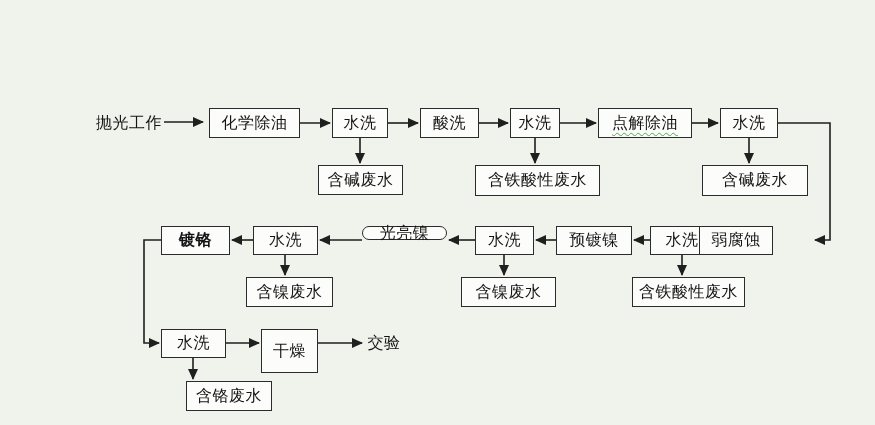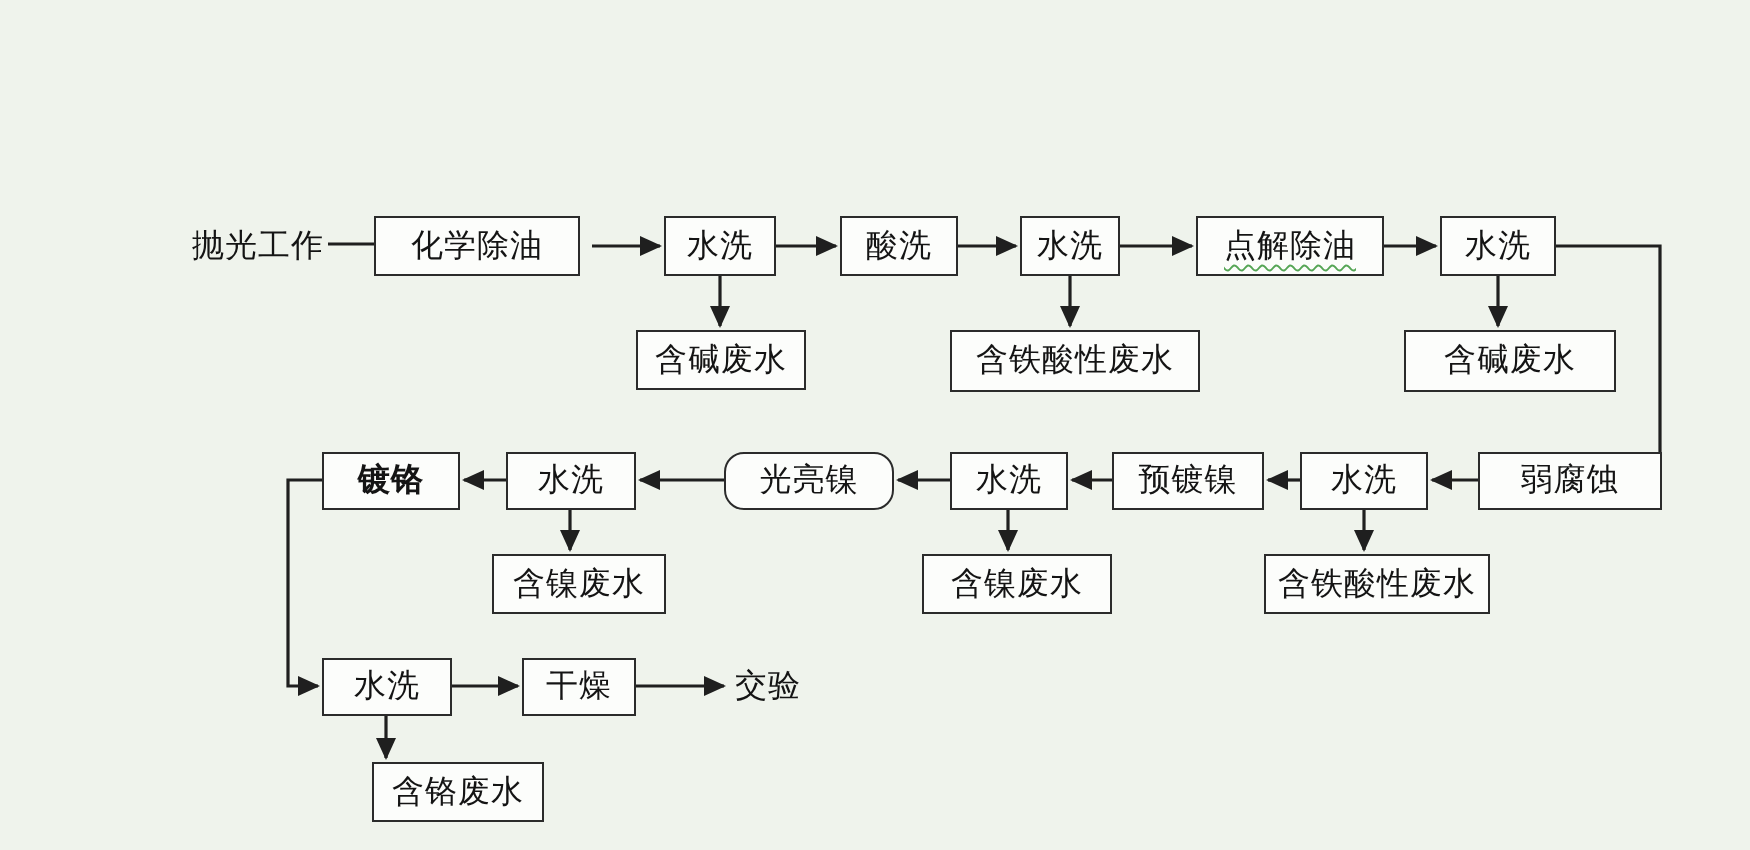"化学除油" div.node { left: 187px -> 209px; width: 103px -> 91px }
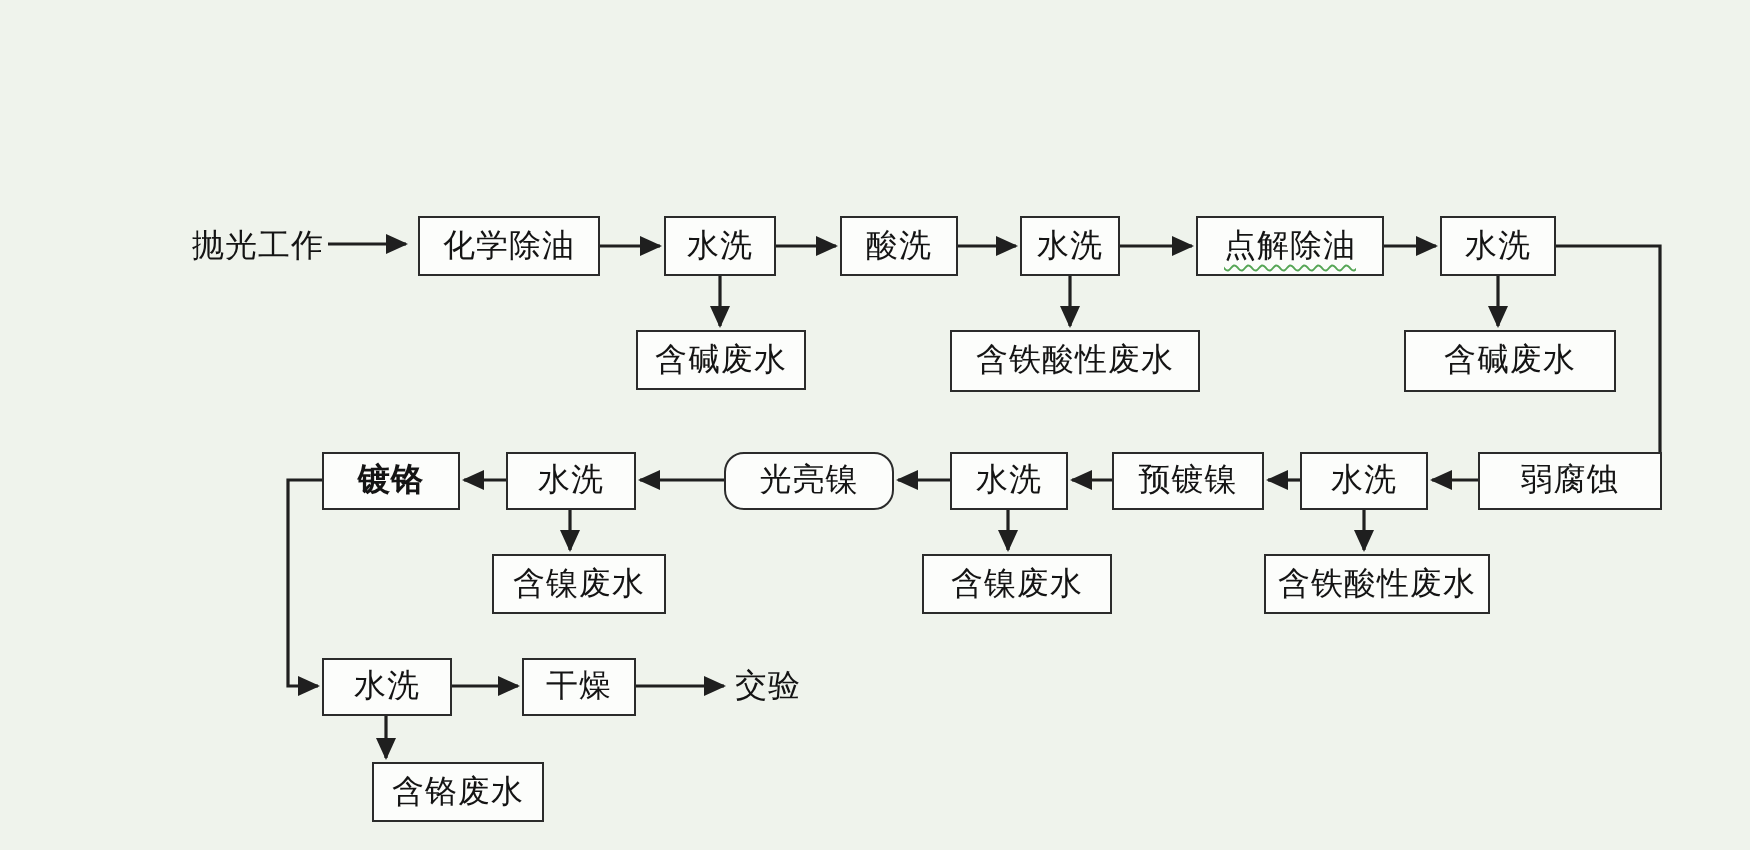"光亮镍" div.node { height: 29px -> 14px }
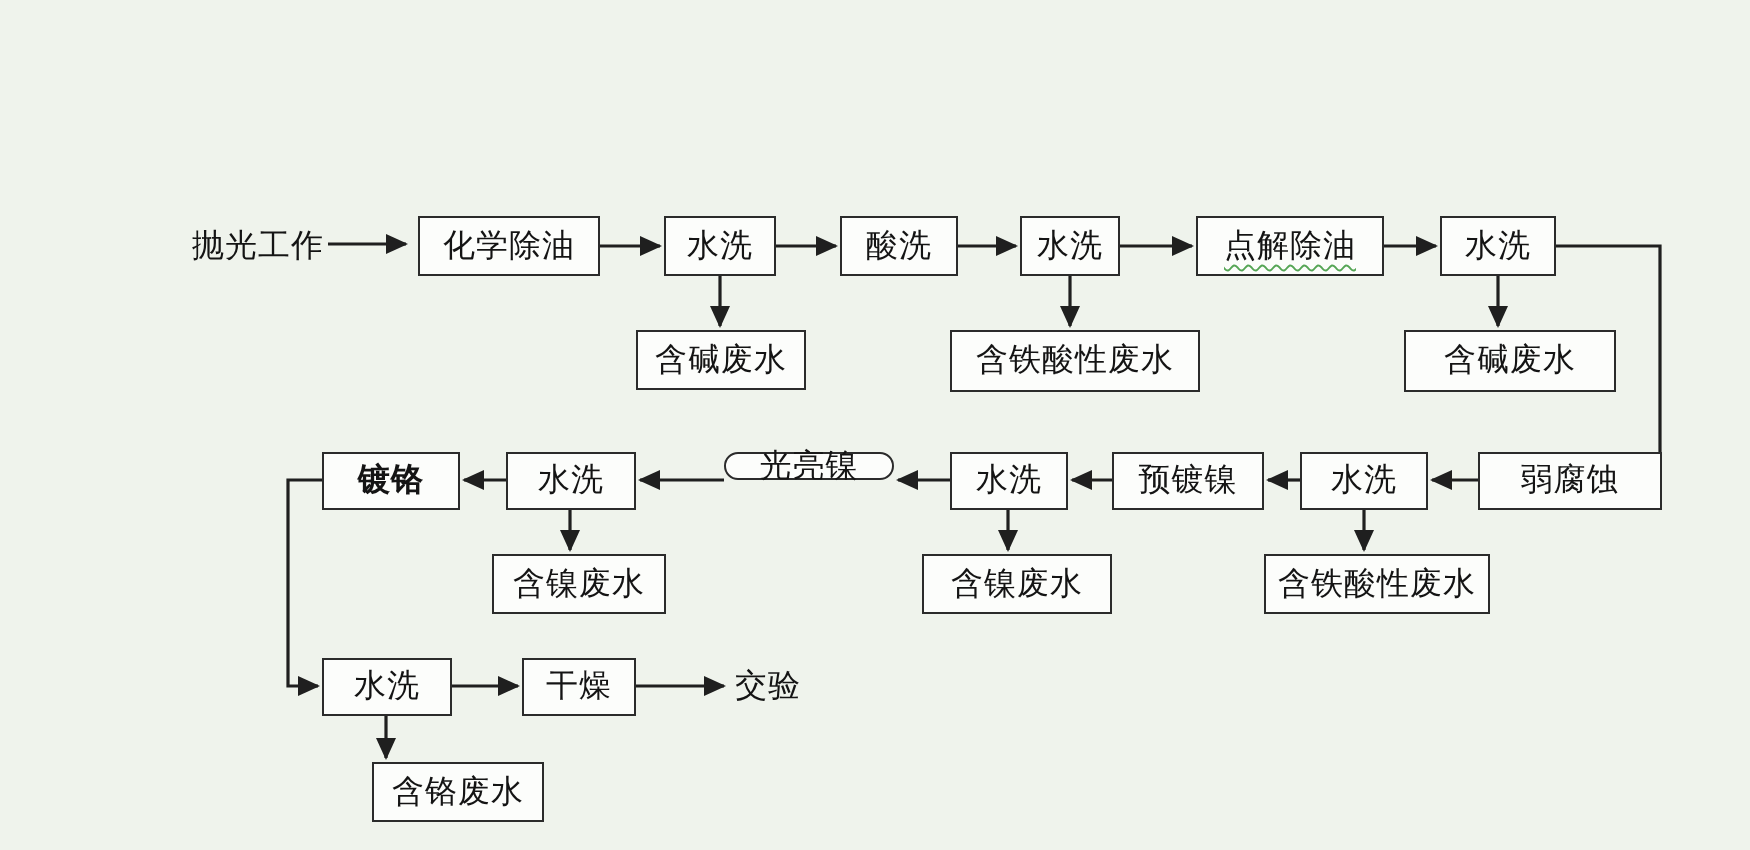"弱腐蚀" div.node { left: 739px -> 699px; width: 92px -> 74px }
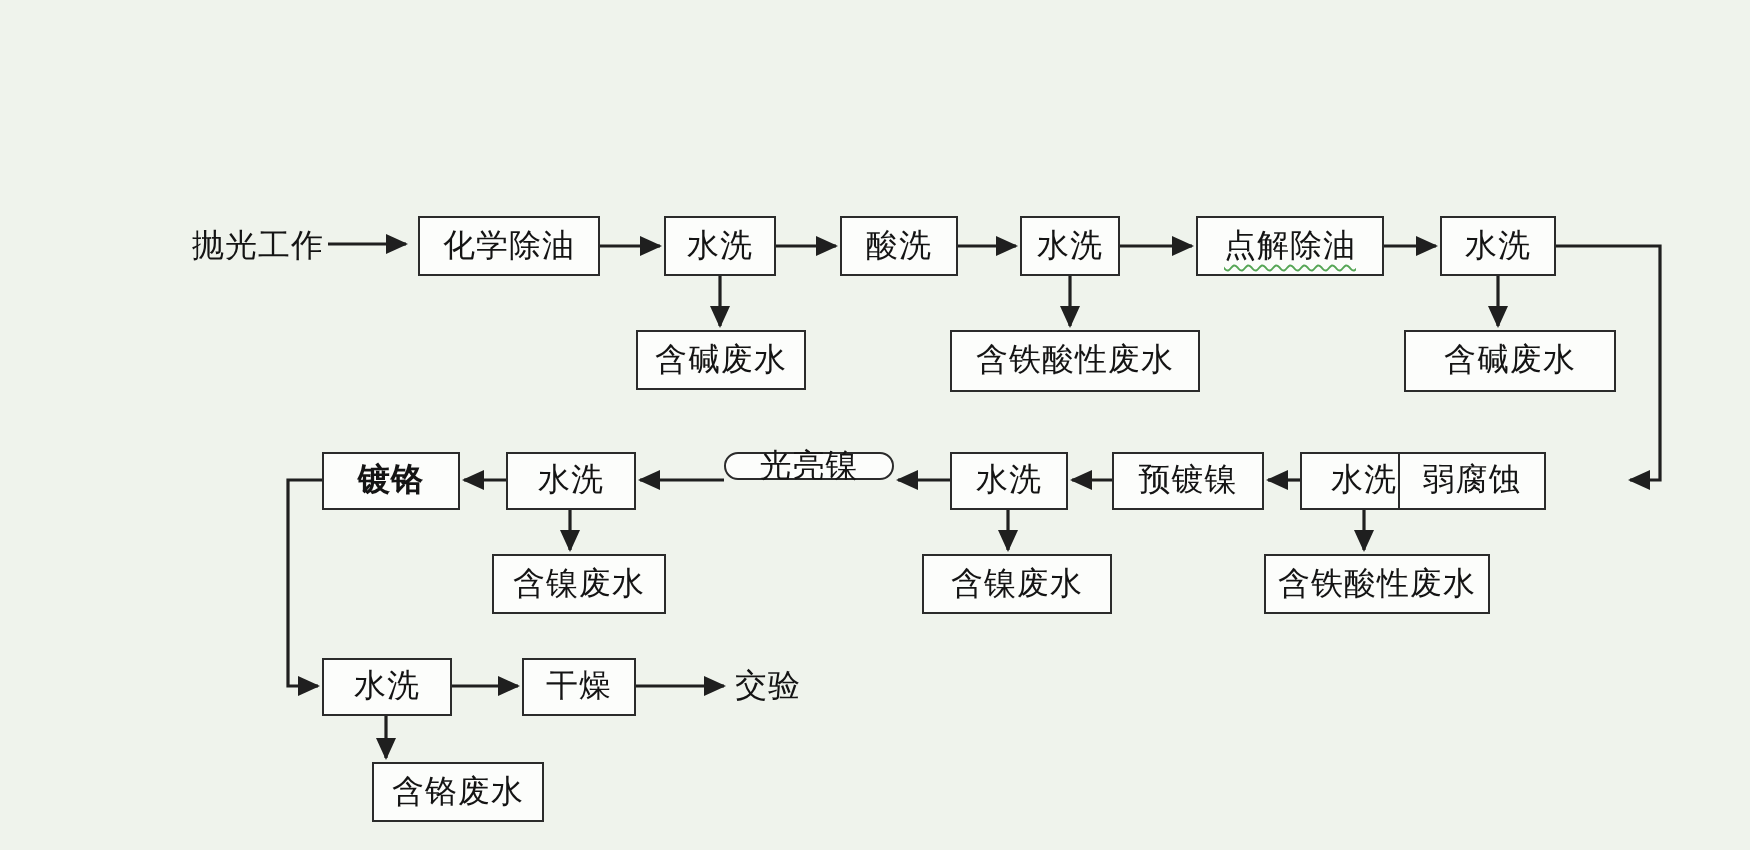"干燥" div.node { height: 29px -> 44px }
